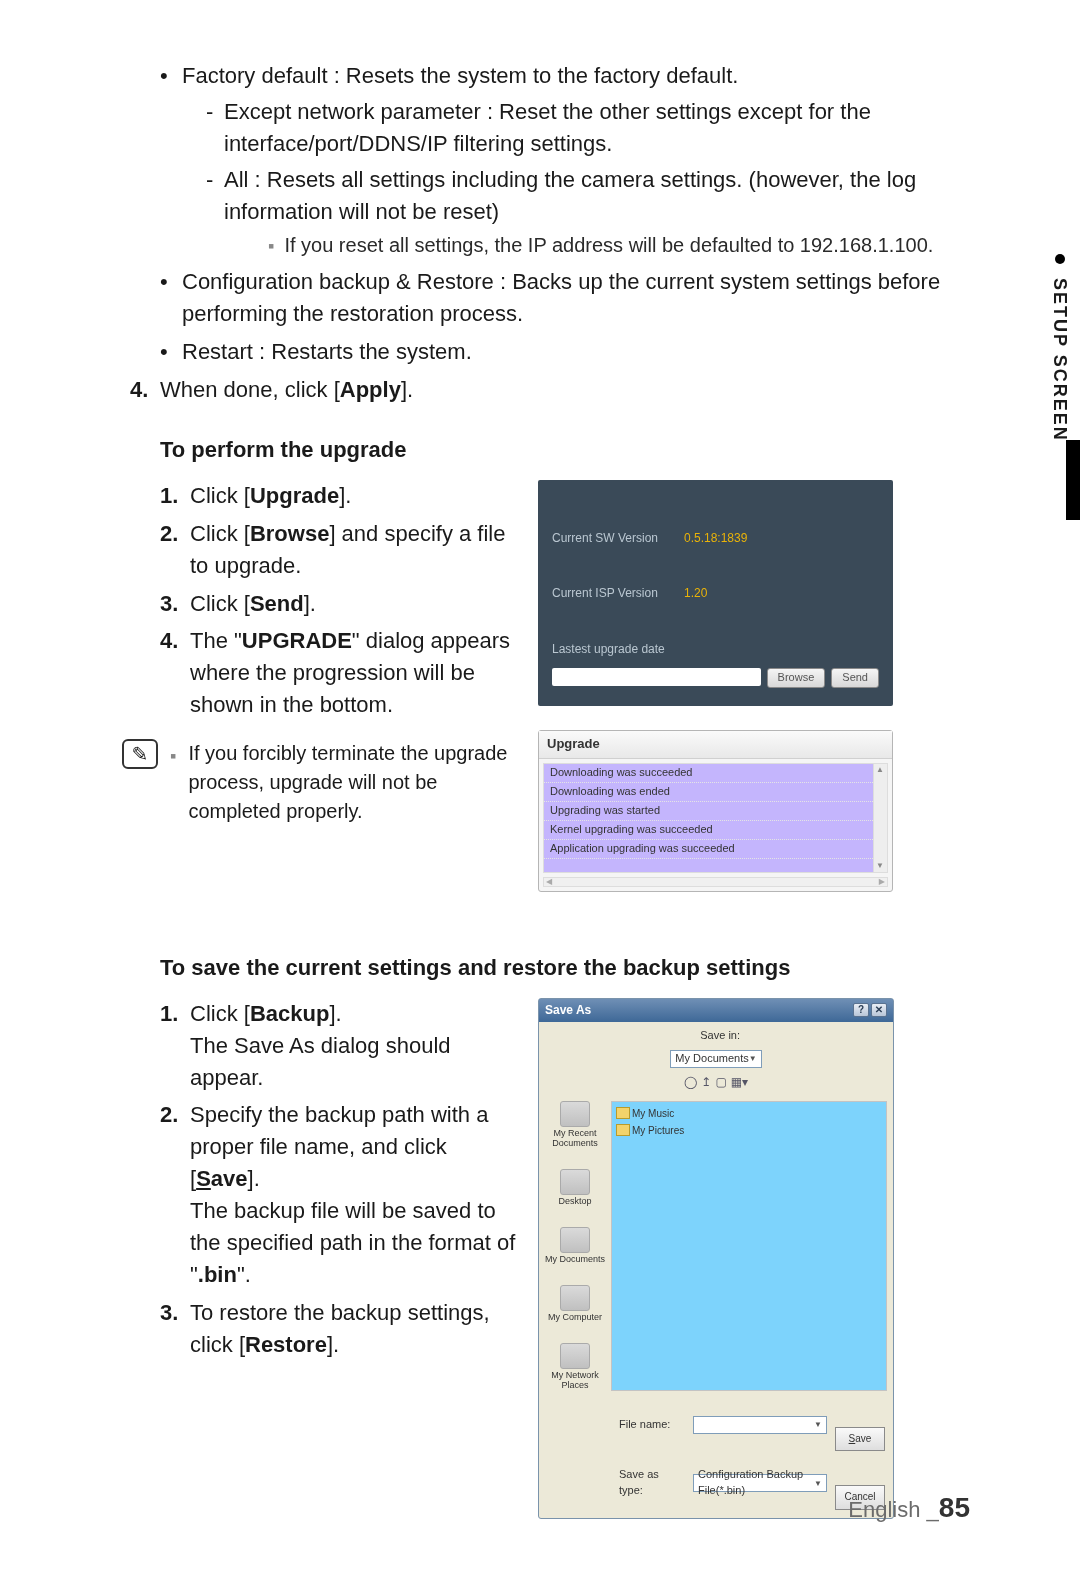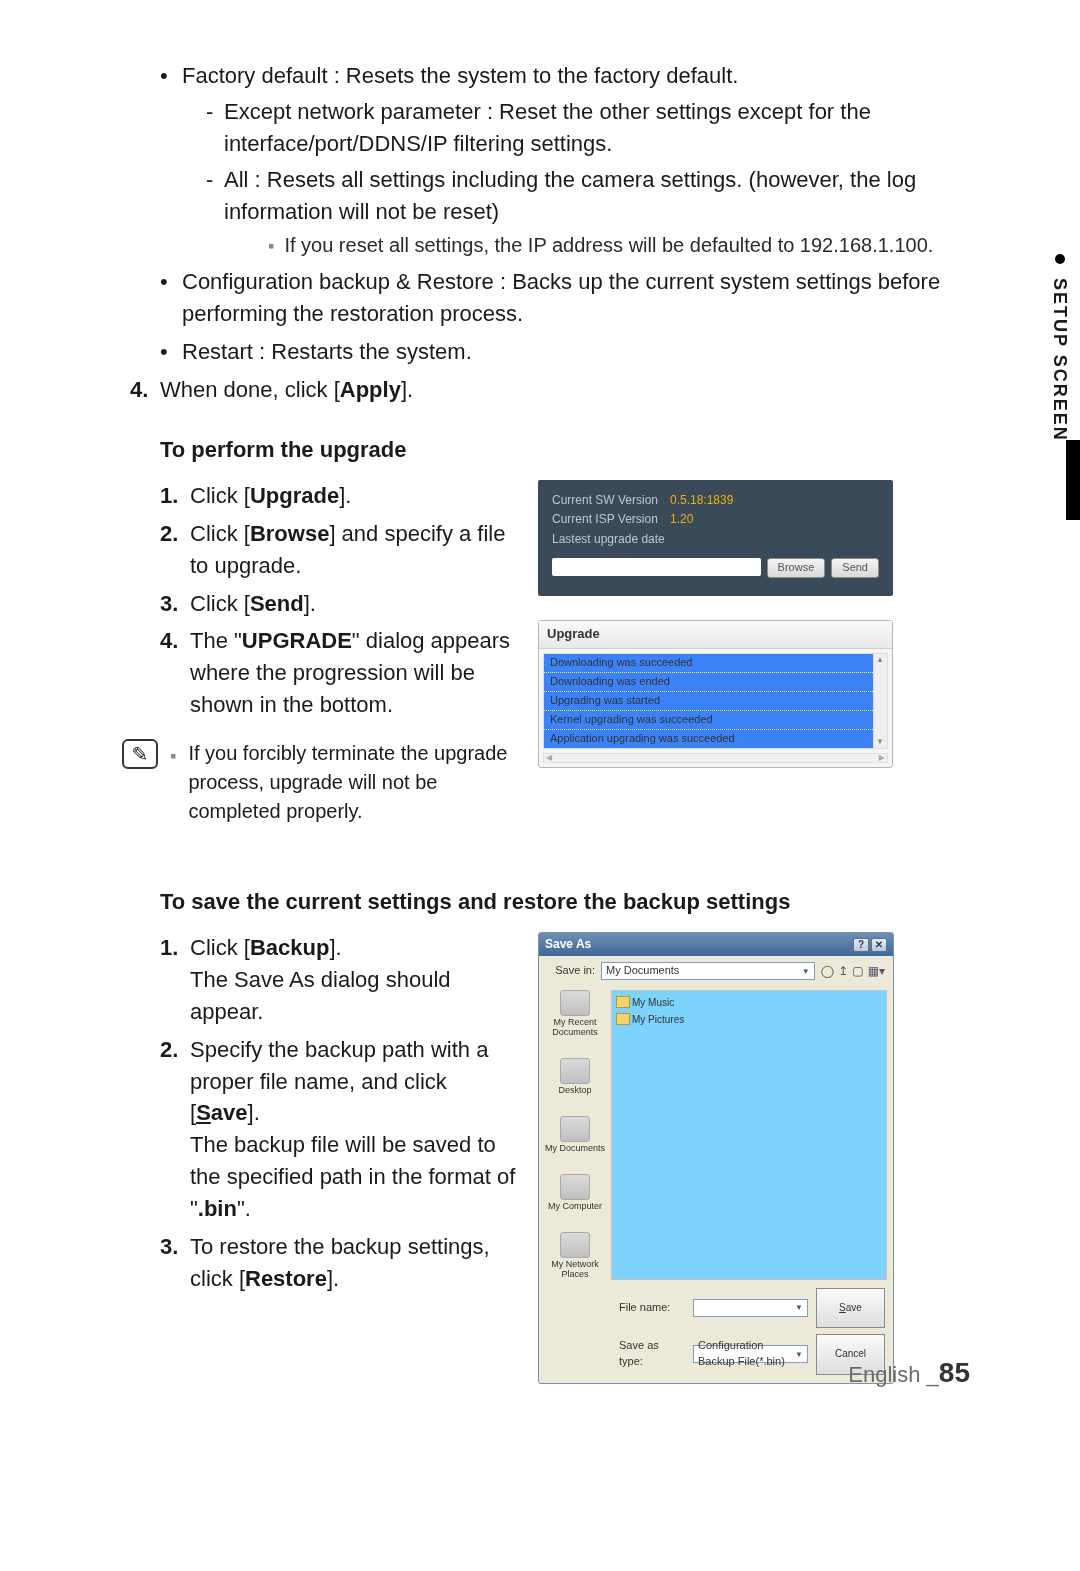"Current SW Version" .shot-upgrade .dark .line { gap: none -> 14px; margin-top: none -> 38px }
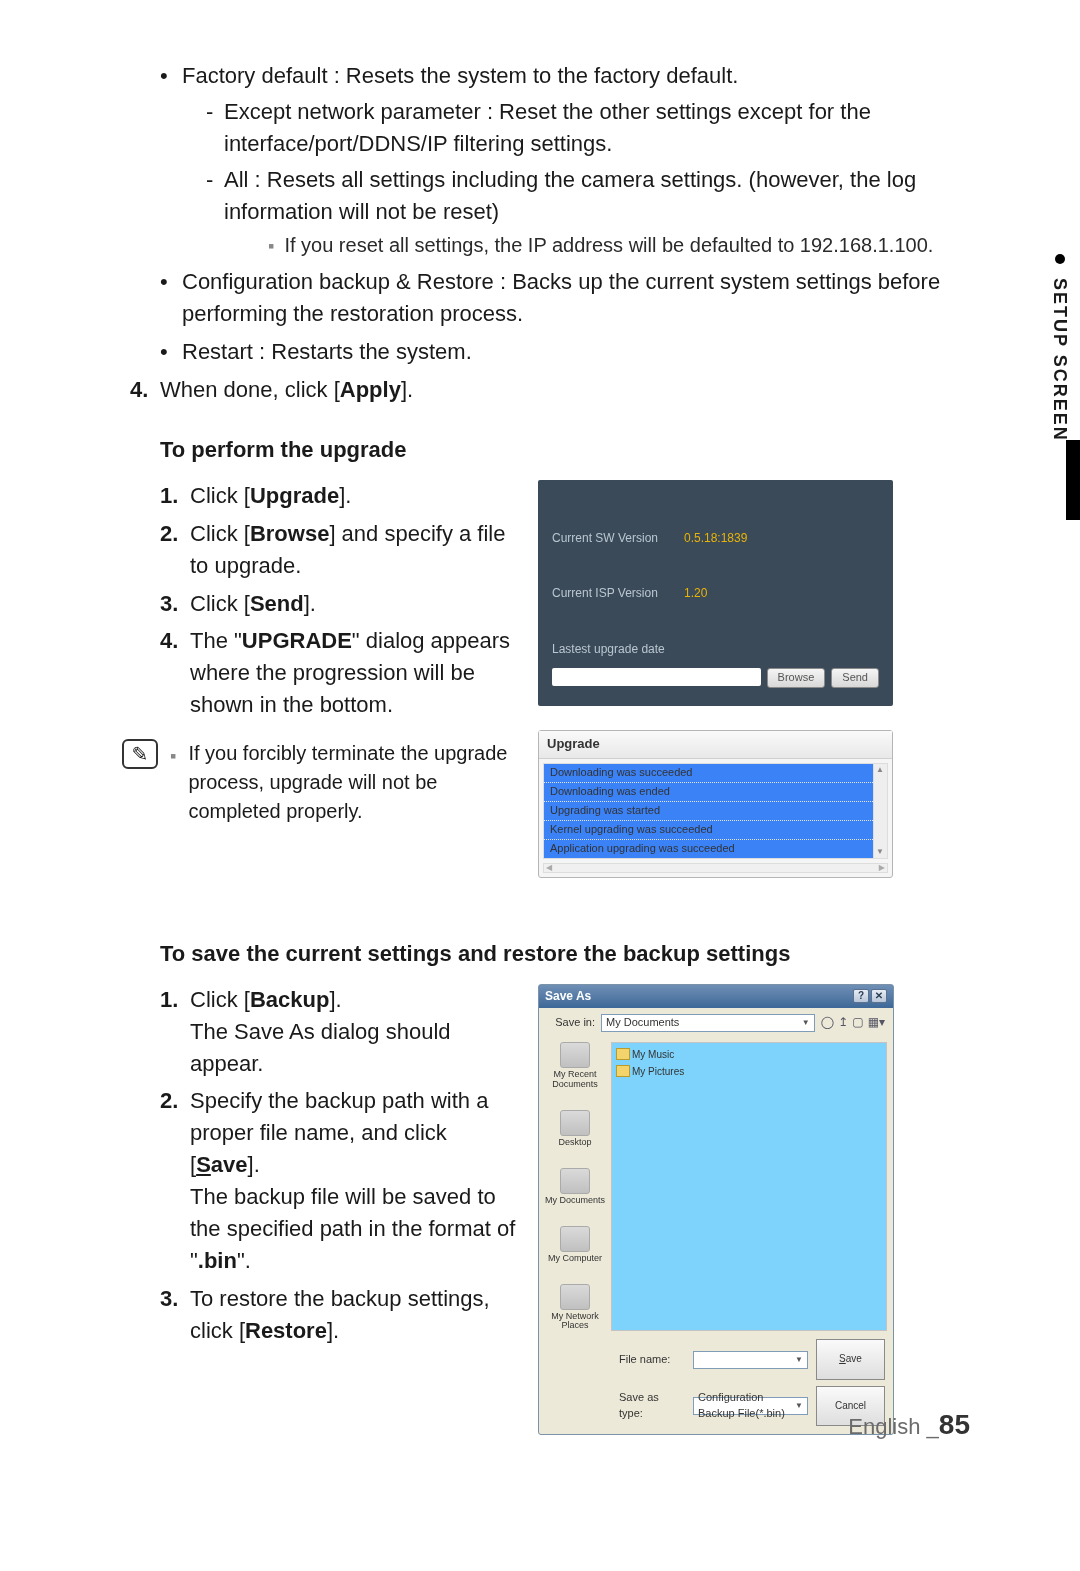"Downloading was succeeded" .shot-upgrade .panel .body { background: #3b82f6 -> #c4b5fd; height: 96px -> 110px }
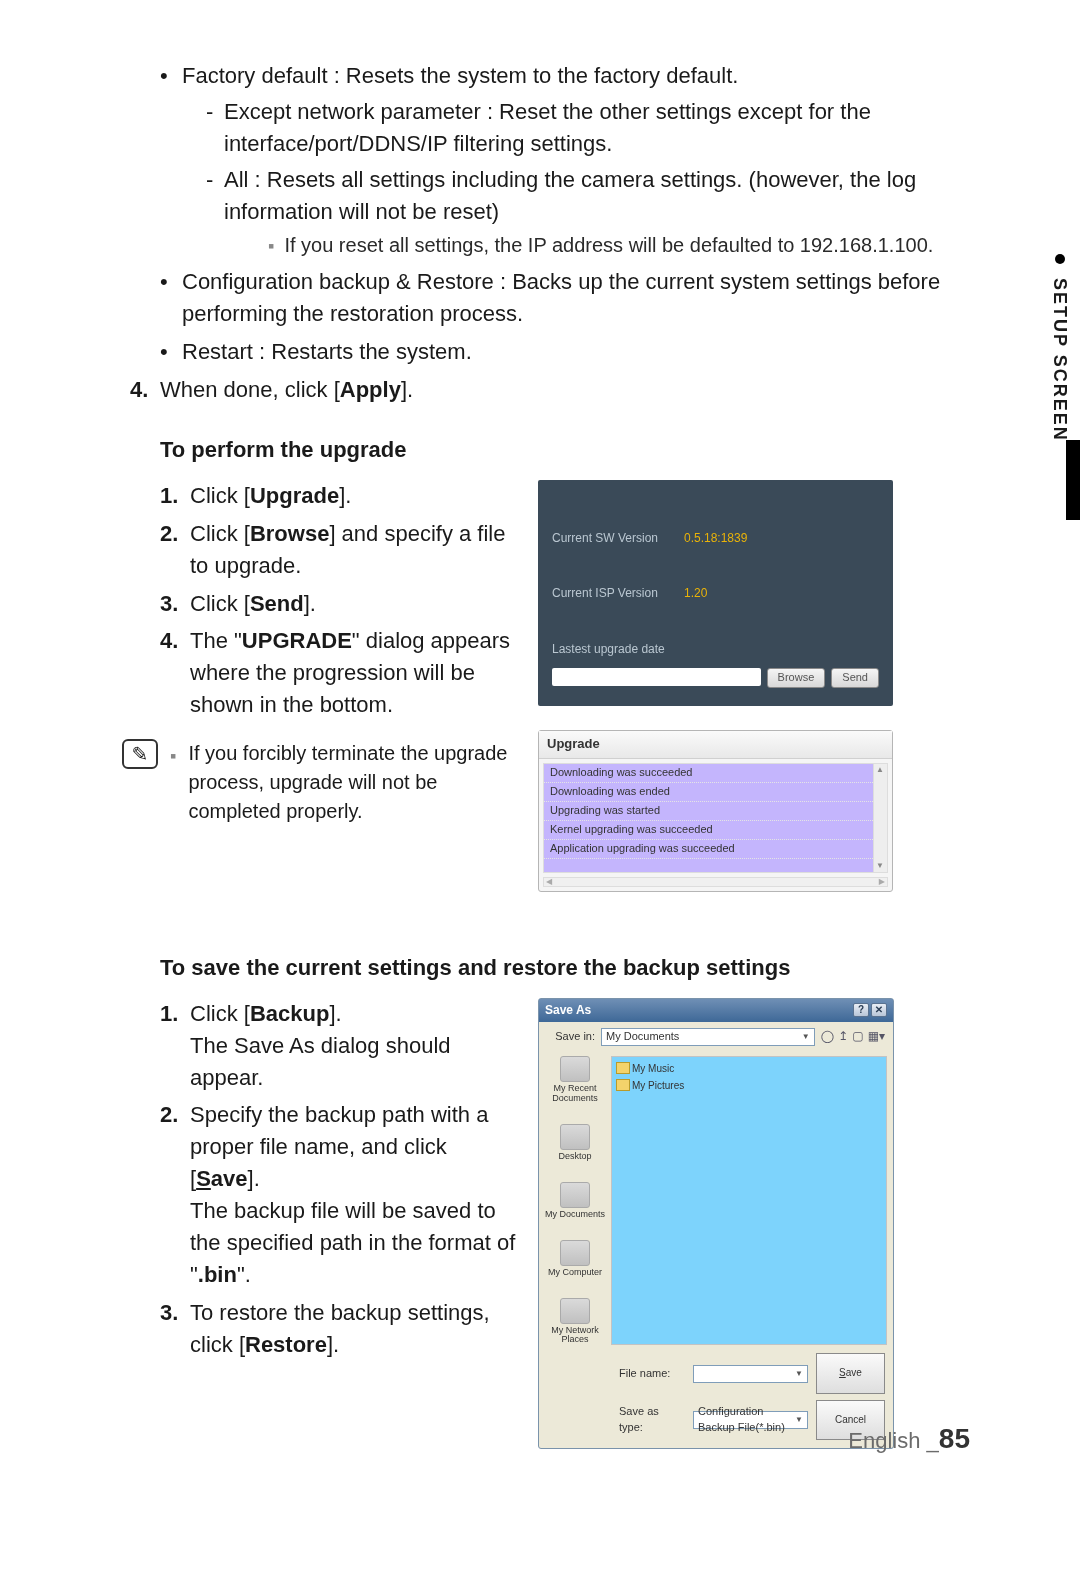"Save in:" .shot-saveas .toprow { flex-direction: none -> column }
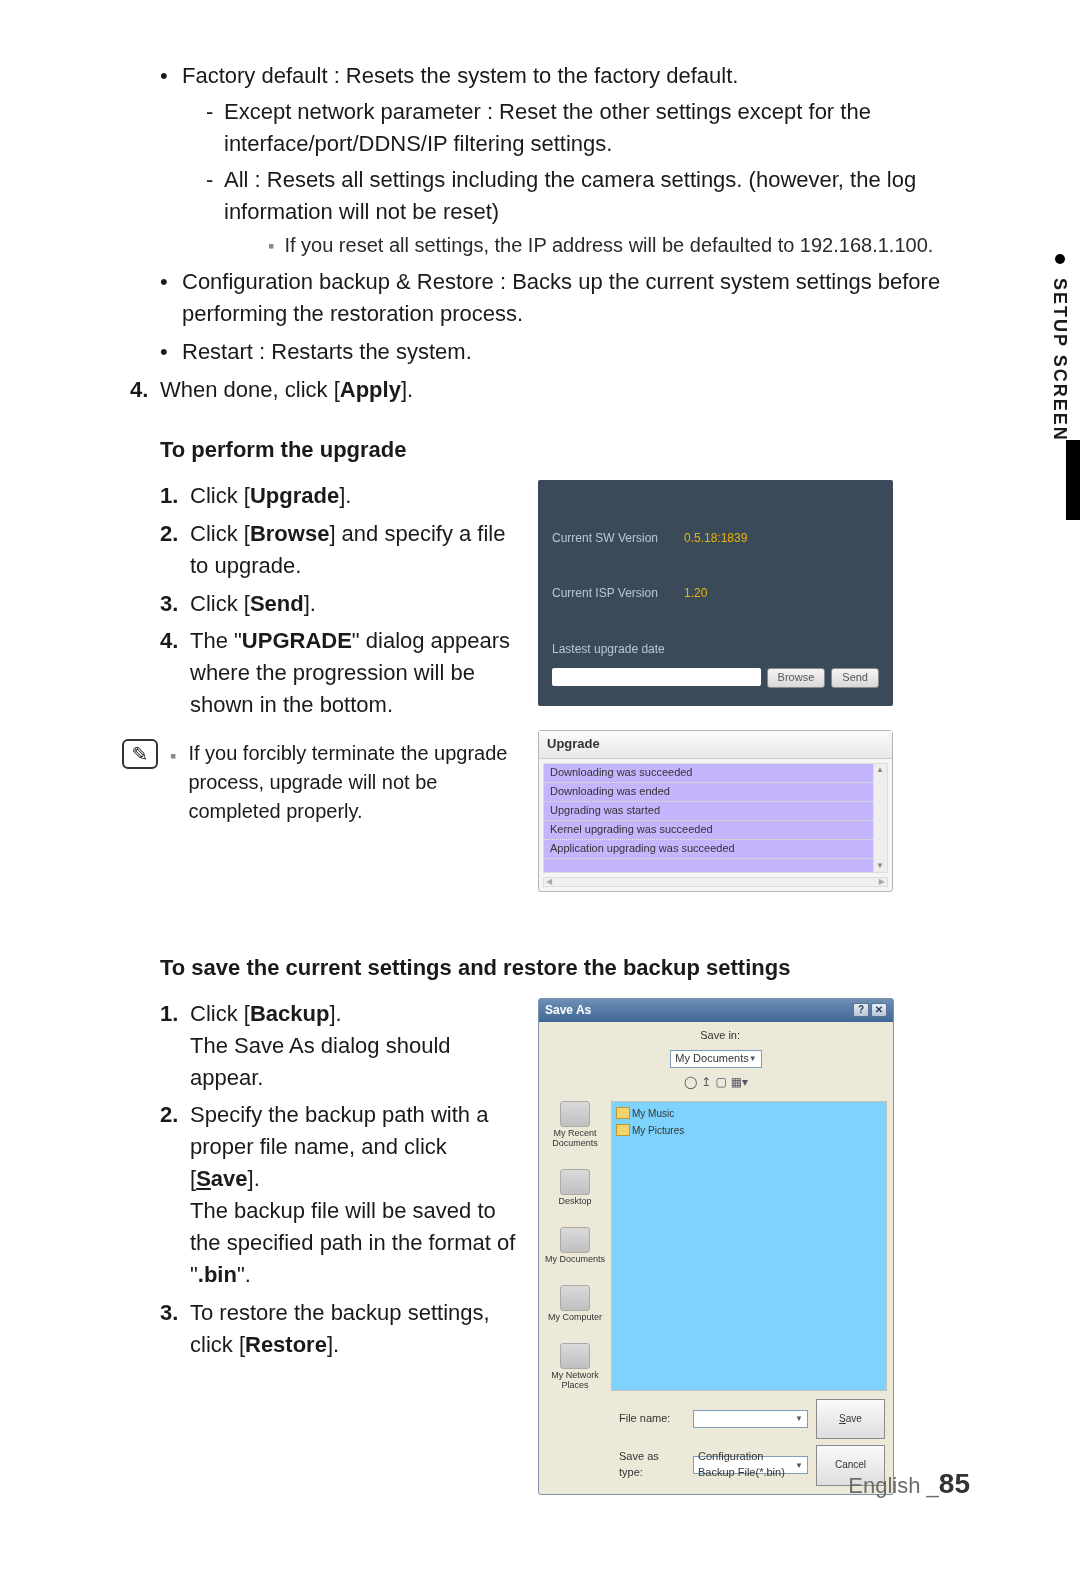"Save" .shot-saveas .brow .bbtn { margin-top: none -> 28px; padding: 12px 0 -> 4px 0; width: 69px -> 50px }
